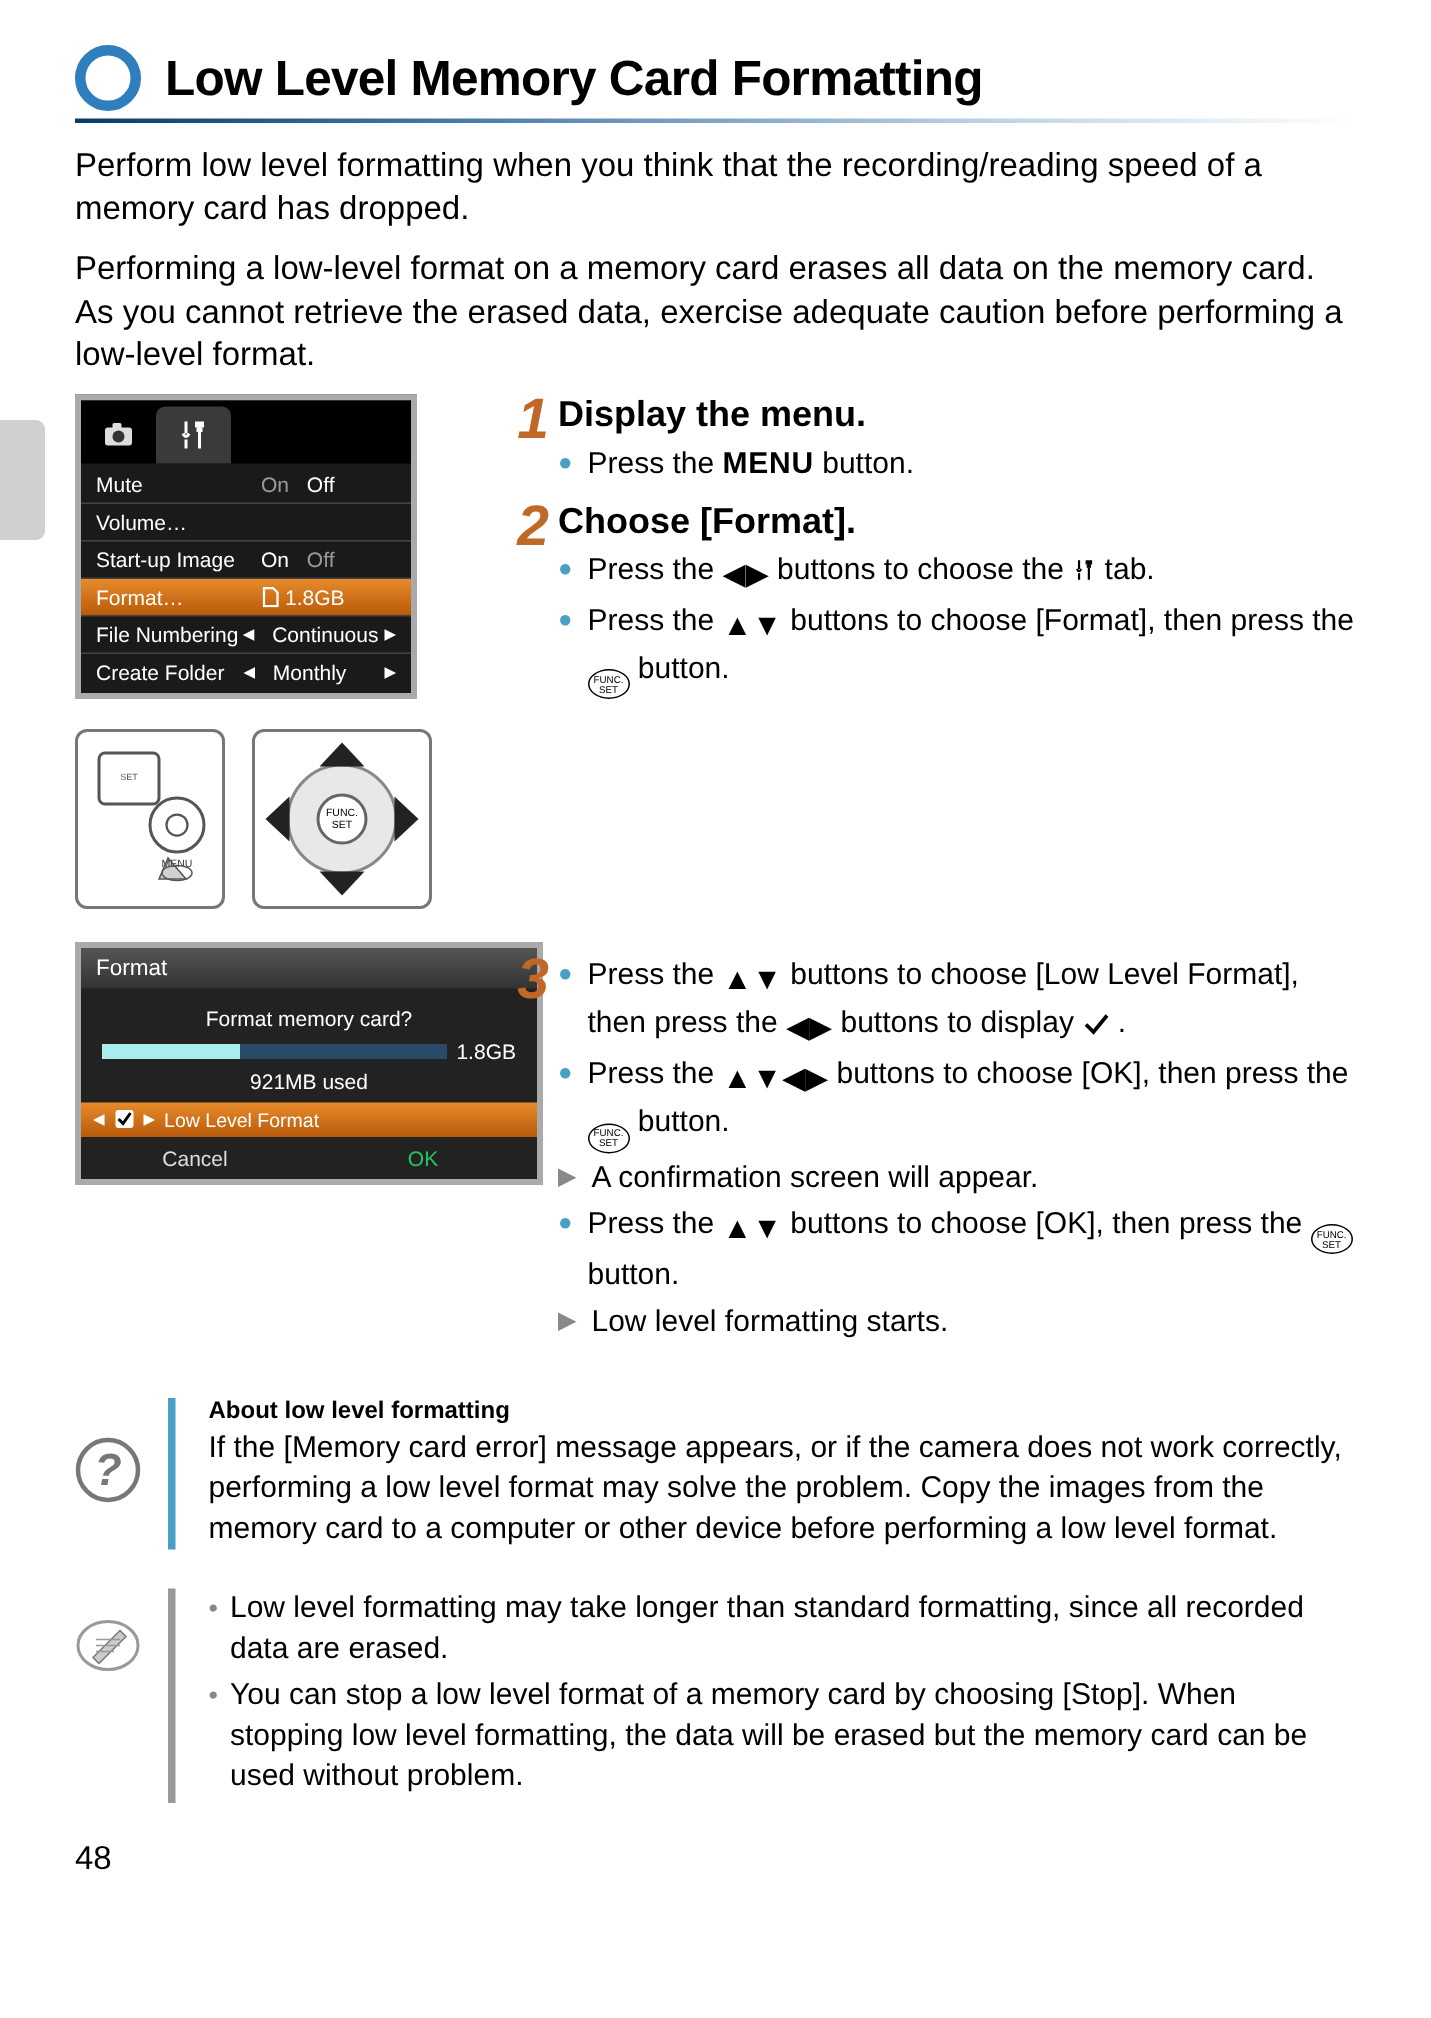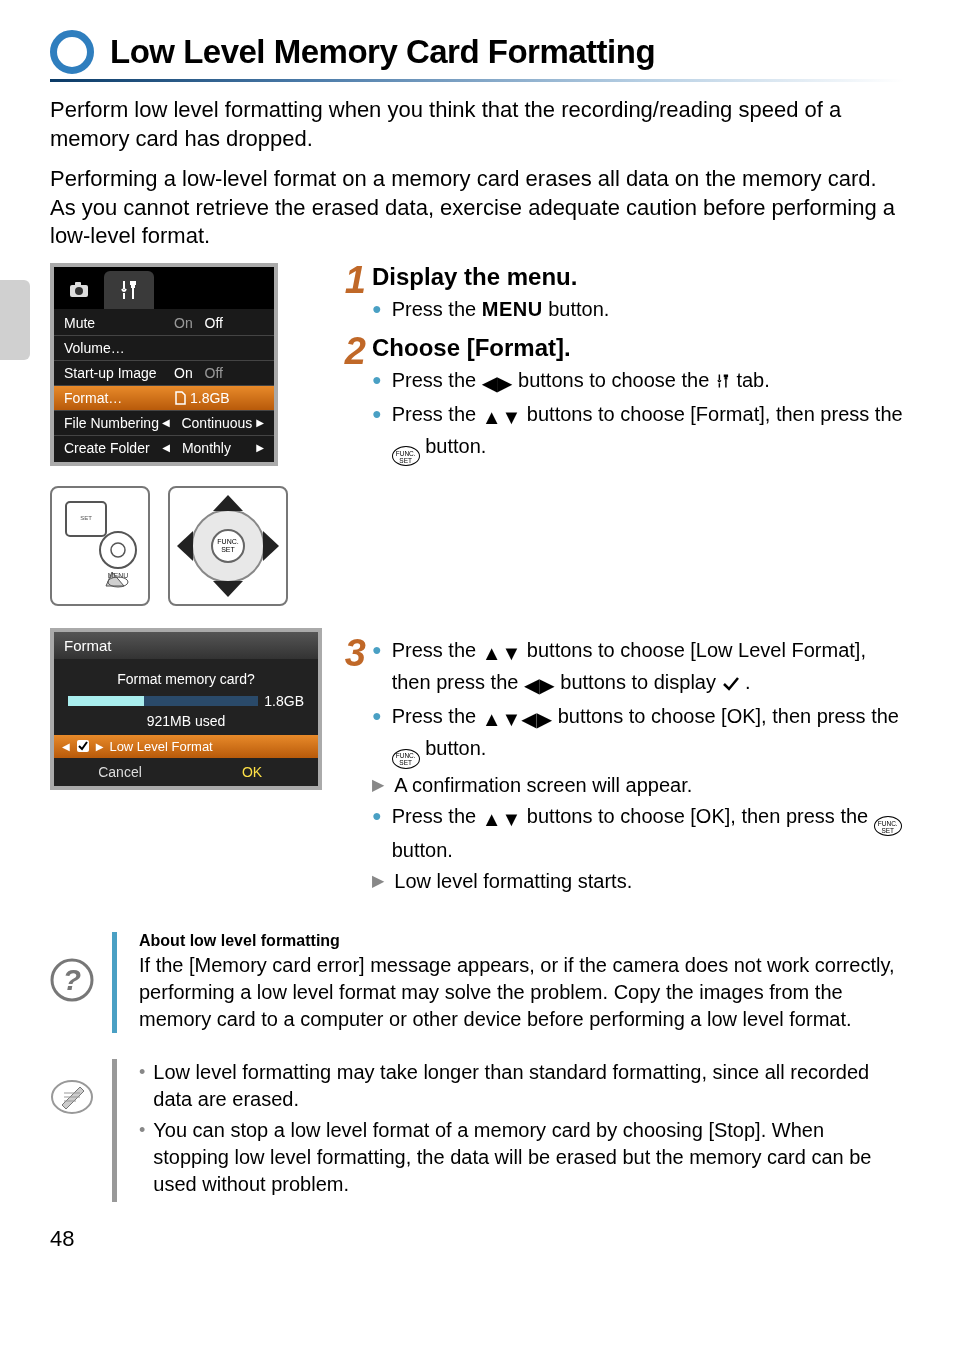"Format" .format-dialog { width: 272px -> 312px }
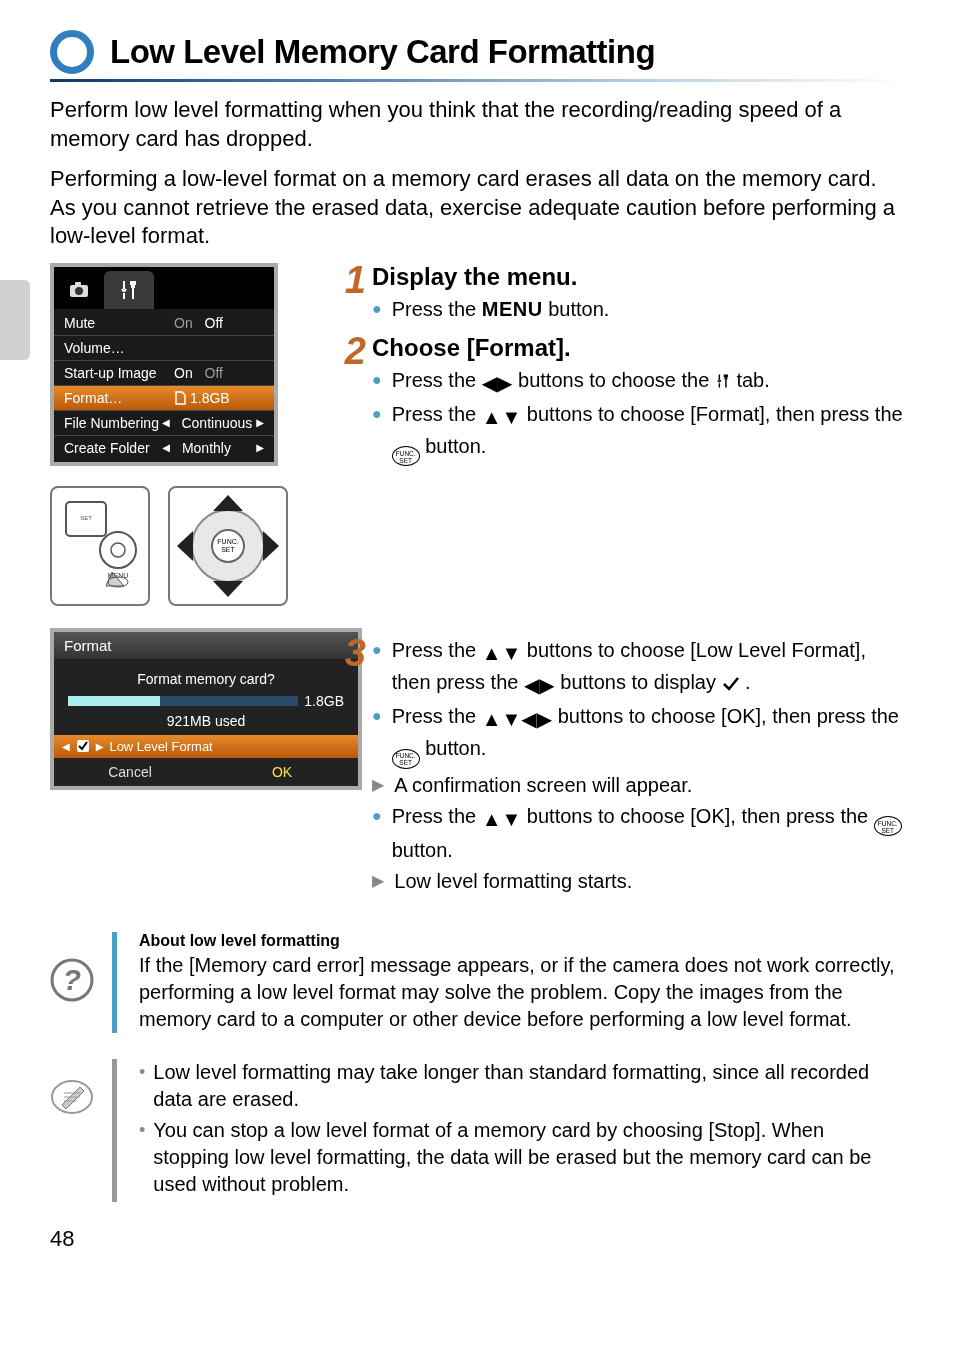"OK" .fd-btn.ok { color: #fde047 -> #22c55e }
